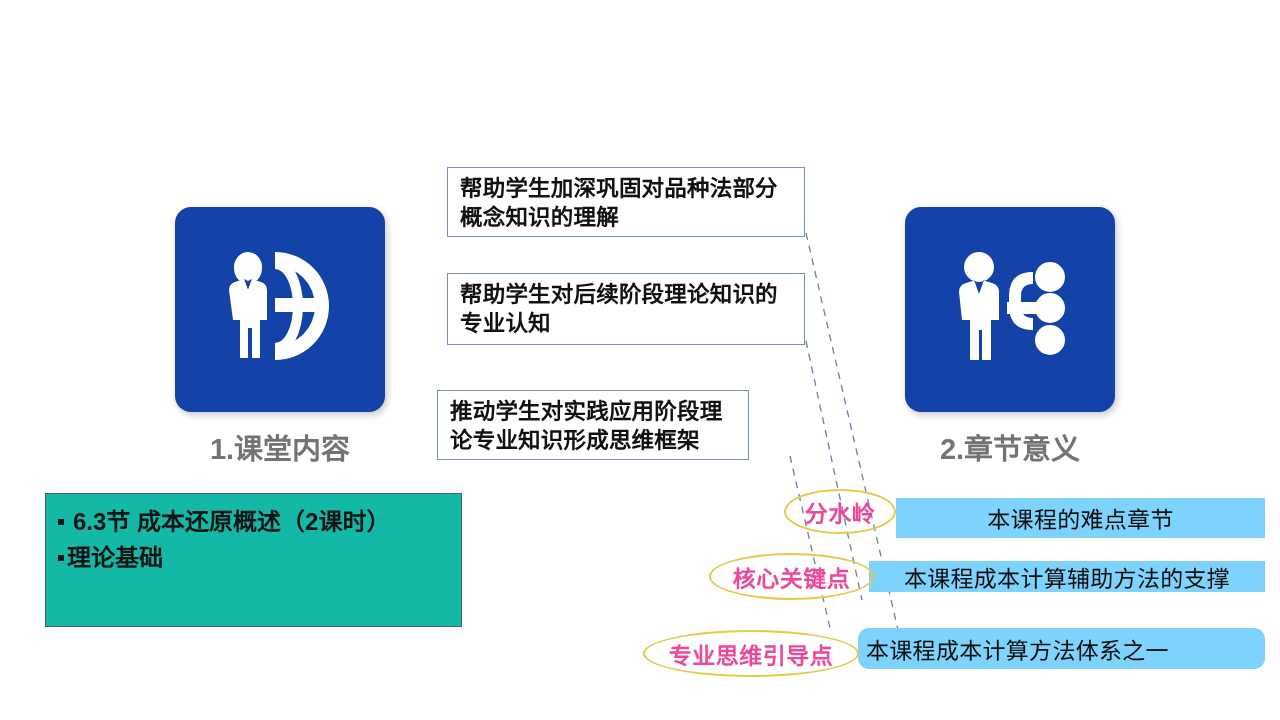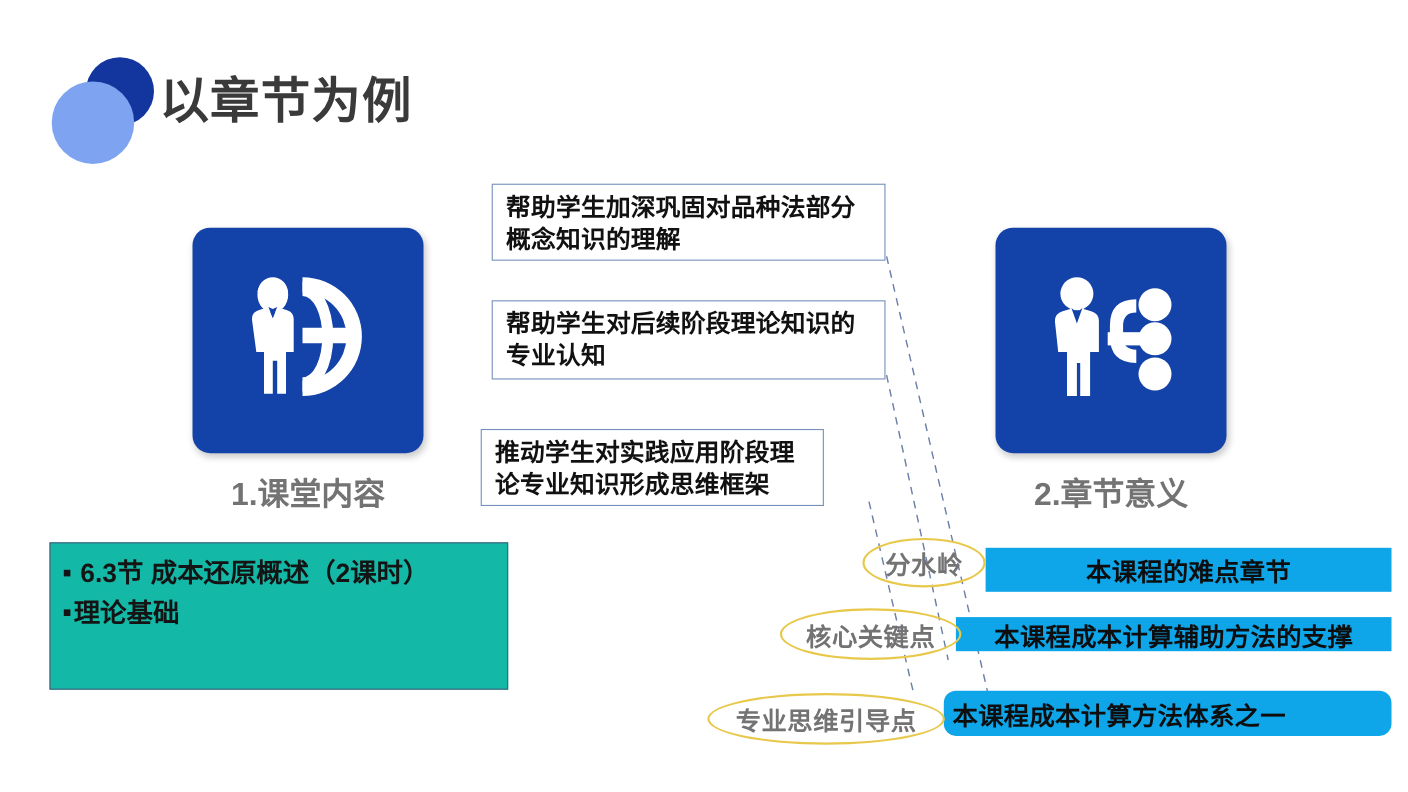"以章节为例" div { html: <div> <div></div> <div></div> <div>以章节为例</div> </div> -> none }
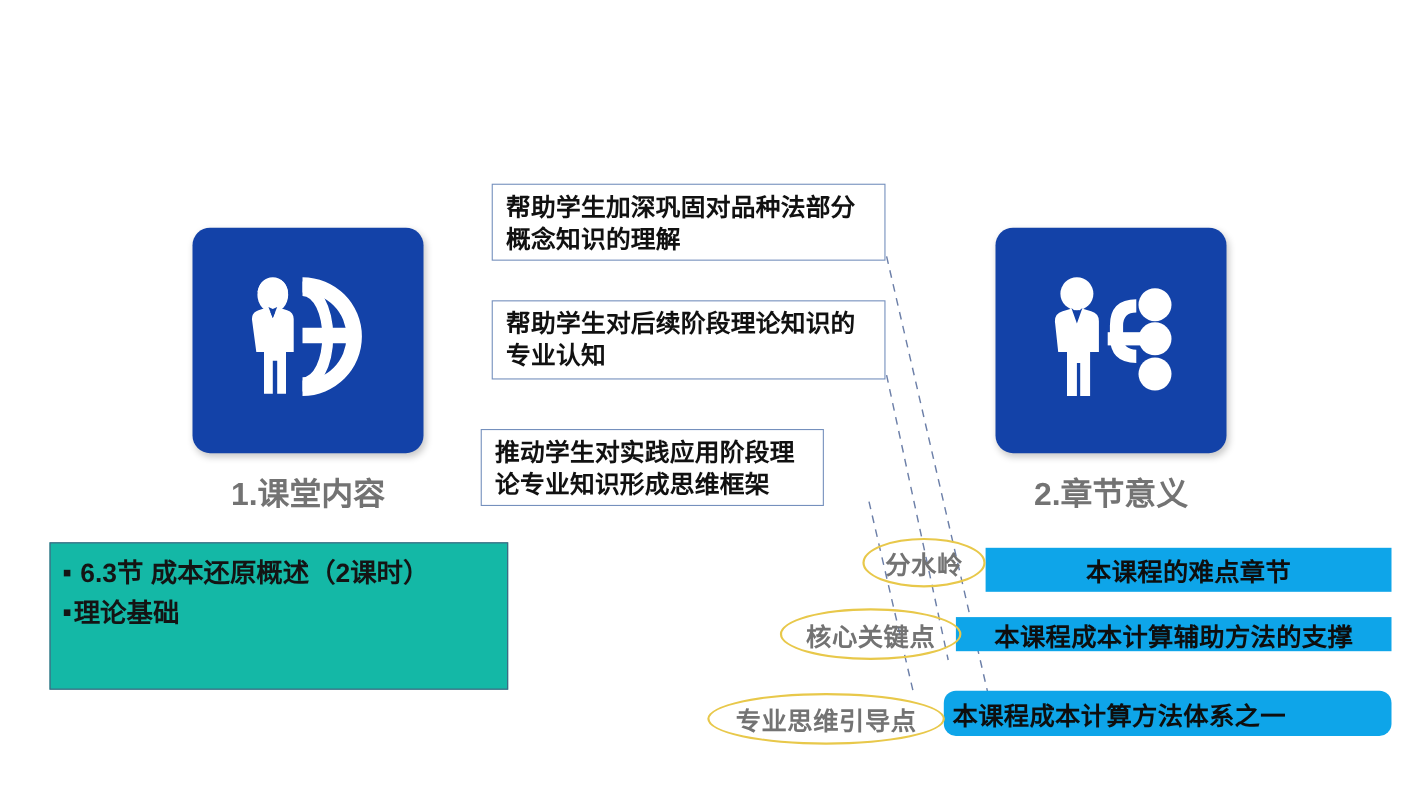"分水岭" .tag-ellipse { color: #737373 -> #ec4899 }
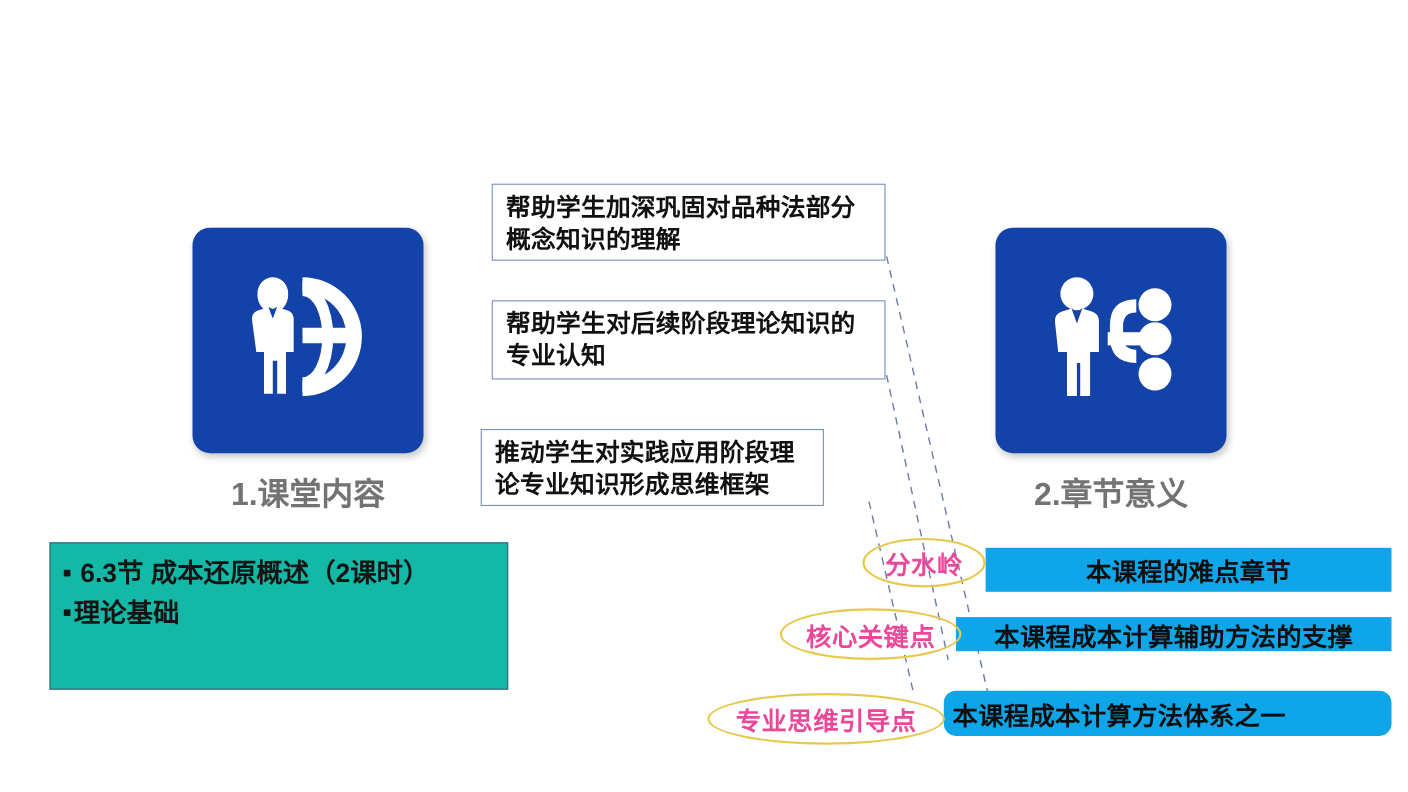"本课程的难点章节" .result-bar { background: #0ea5e9 -> #7dd3fc; font-weight: bold -> normal }
